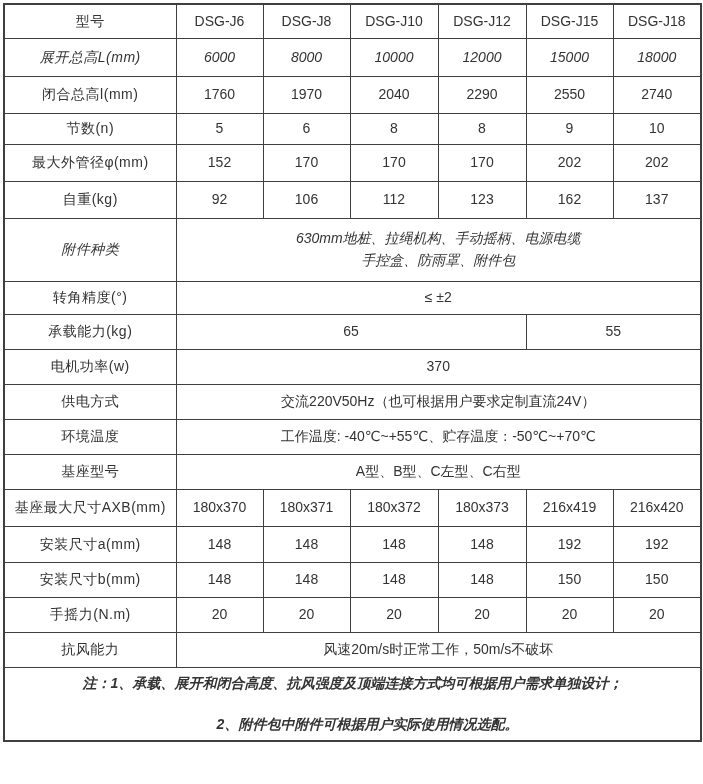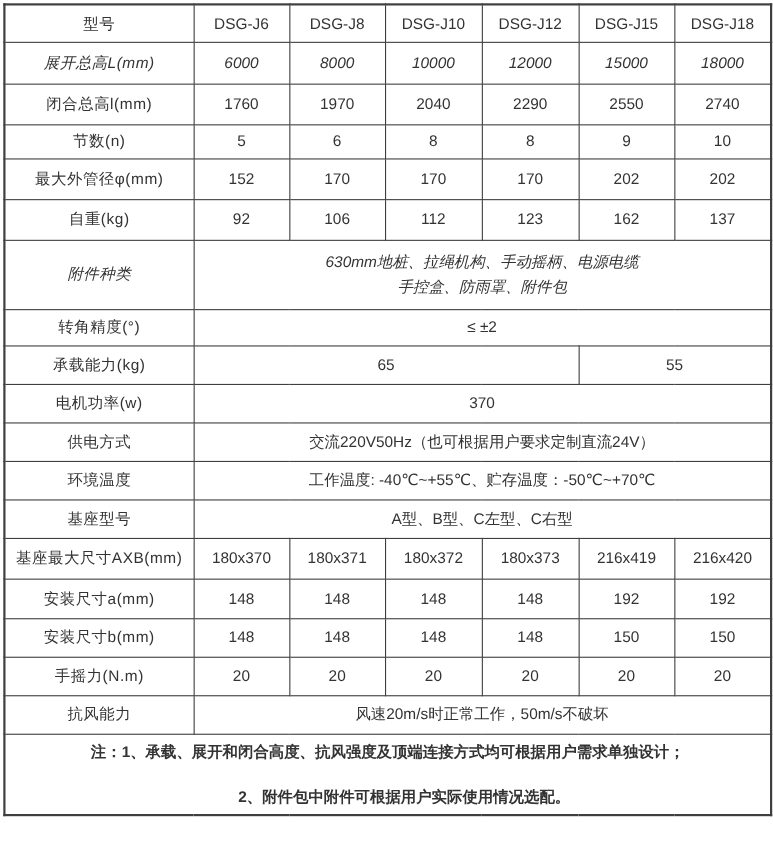"注：1、承载、展开和闭合高度、抗风强度及顶端连接方式均可根据用户需求单独设计；" tr { font-style: none -> italic }
